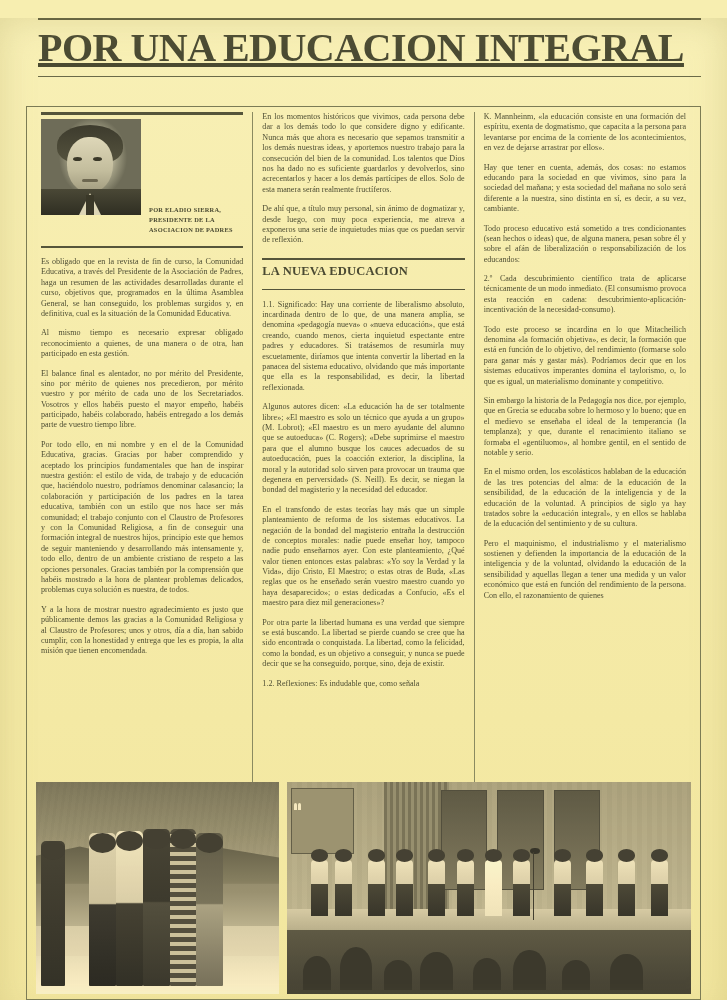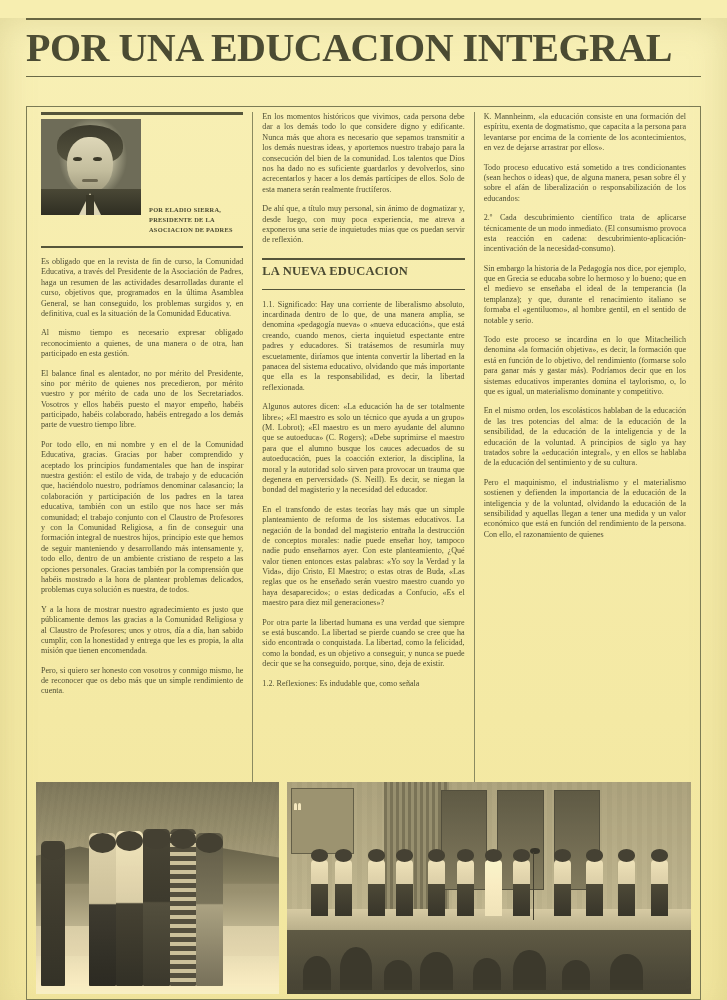"POR UNA EDUCACION INTEGRAL" .masthead { margin: 18px 26px 0 26px -> 18px 26px 0 38px; text-decoration: none -> underline }
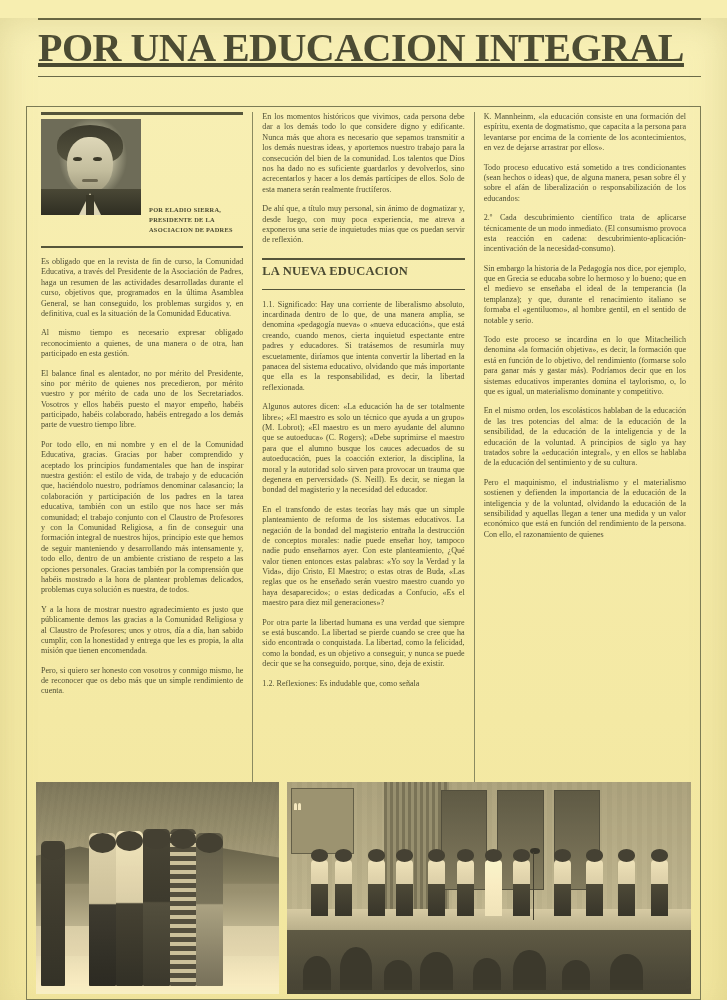"Hay que tener en cuenta," p.body { html: none -> <p>Hay que tener en cuenta, además, dos cosas: no estamos educando para la sociedad en que vivimos, sino para la sociedad del mañana; y esta sociedad del mañana no solo será diferente a la nuestra, sino distinta en sí, es decir, a su vez, cambiante.</p> }
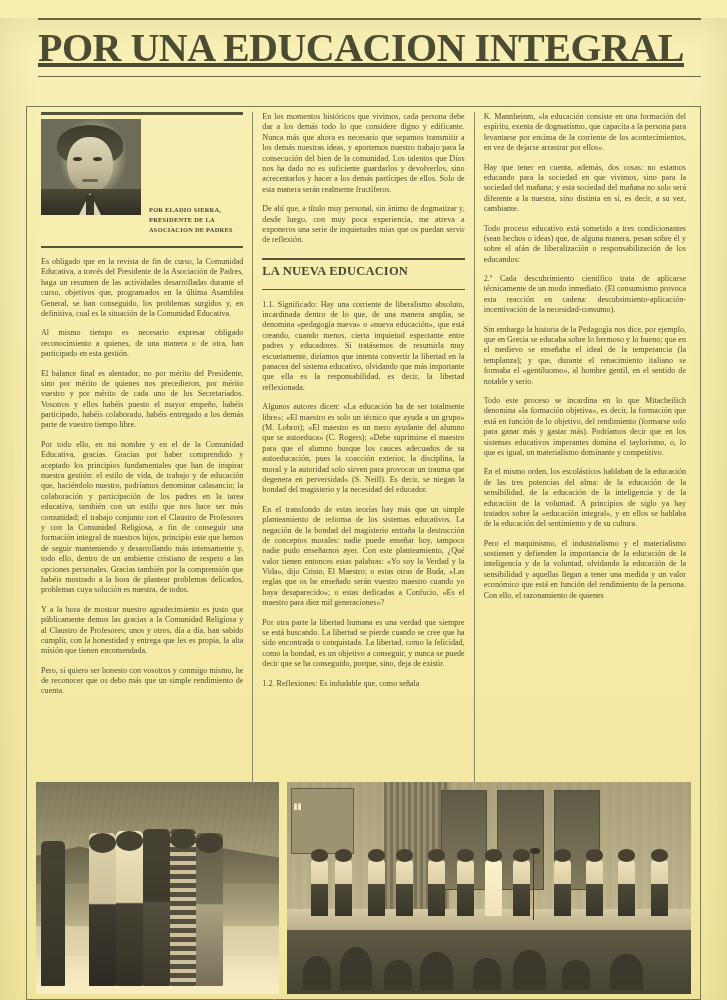"Sin embargo la historia de" p.body { order: before "Todo este proceso se incardina" -> after "Todo este proceso se incardina" }
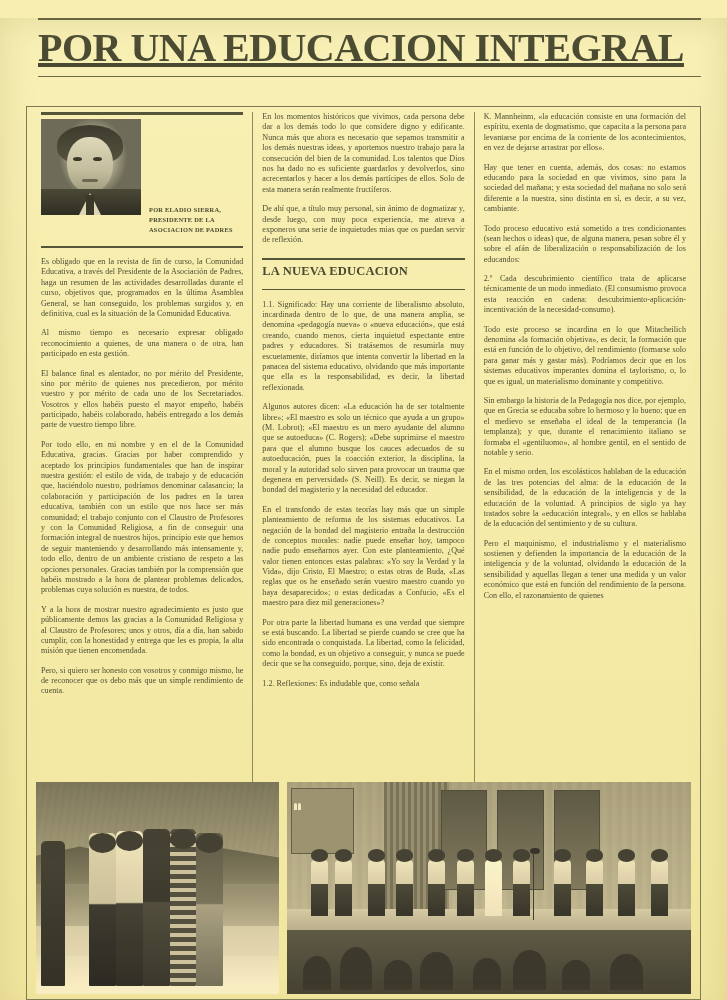"Pero, si quiero ser honesto" p.body { html: <p>Pero, si quiero ser honesto con vosotros y conmigo mismo, he de reconocer que os debo más que un simple rendimiento de cuenta.</p> -> none }
